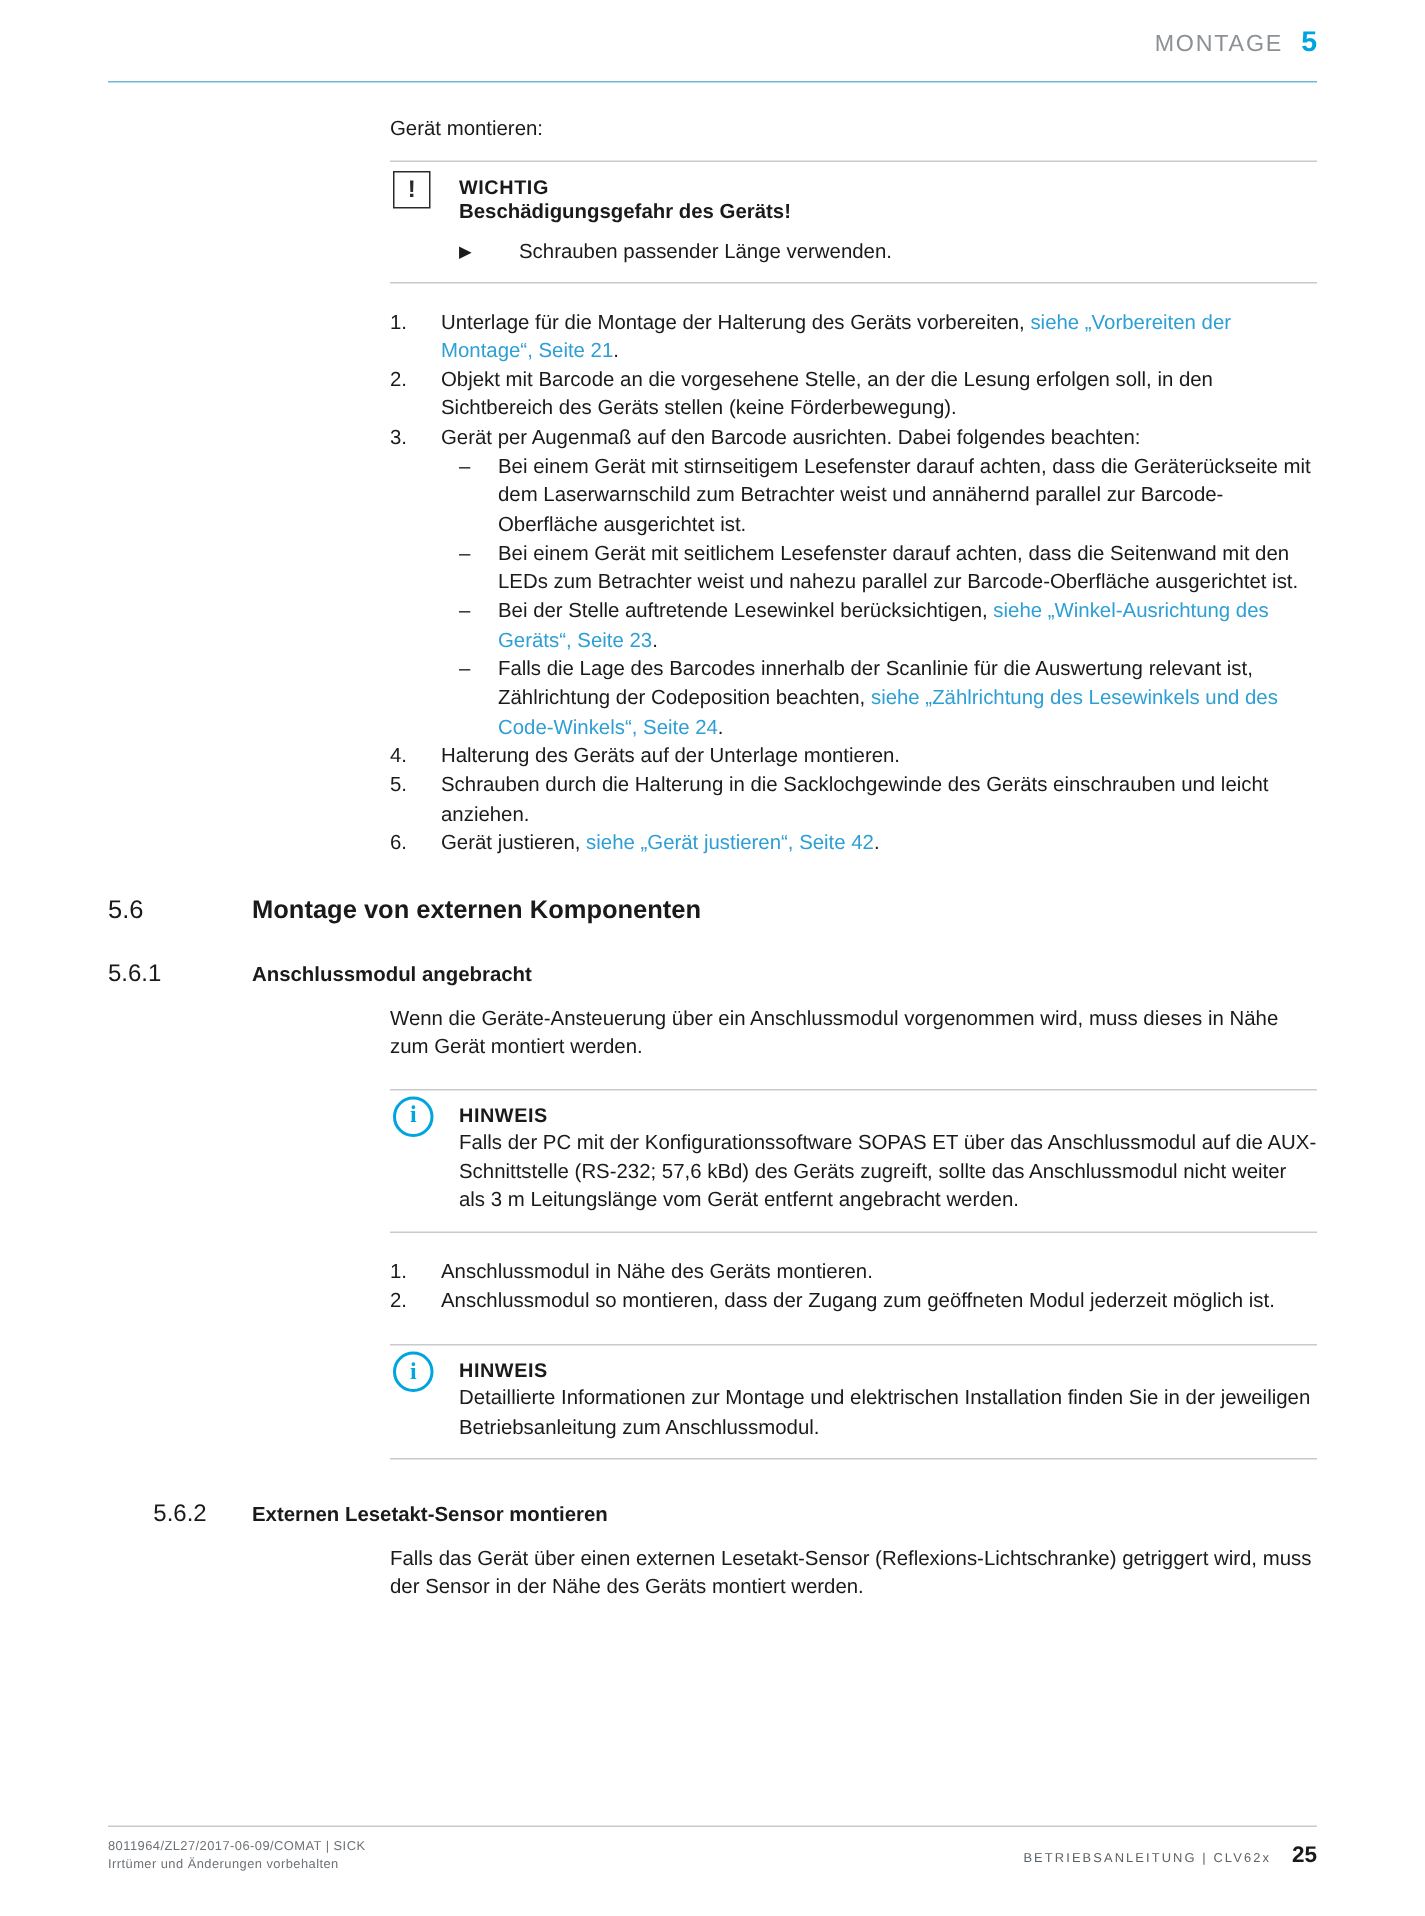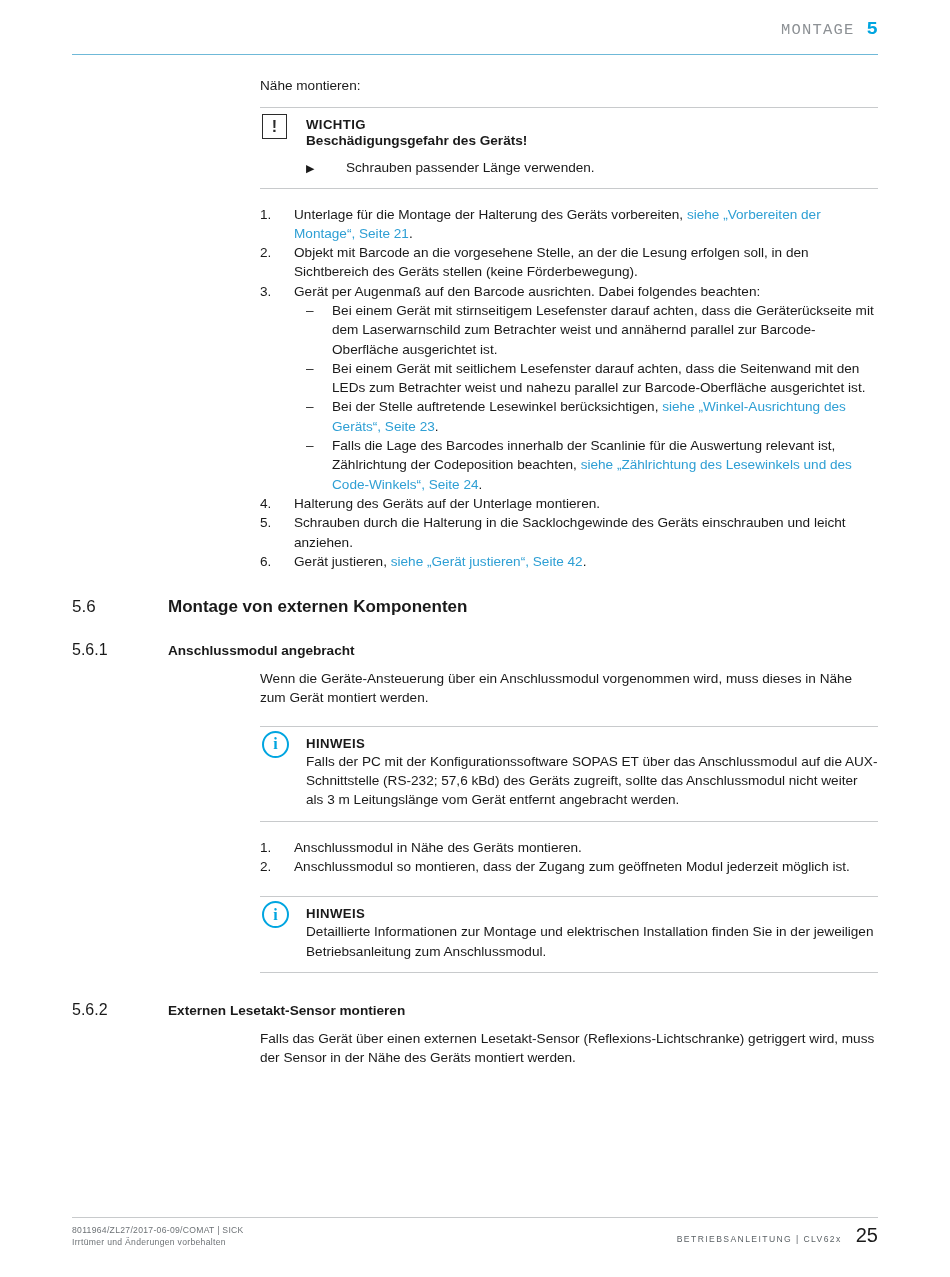"MONTAGE" .header { font-family: Liberation Mono, monospace -> none }
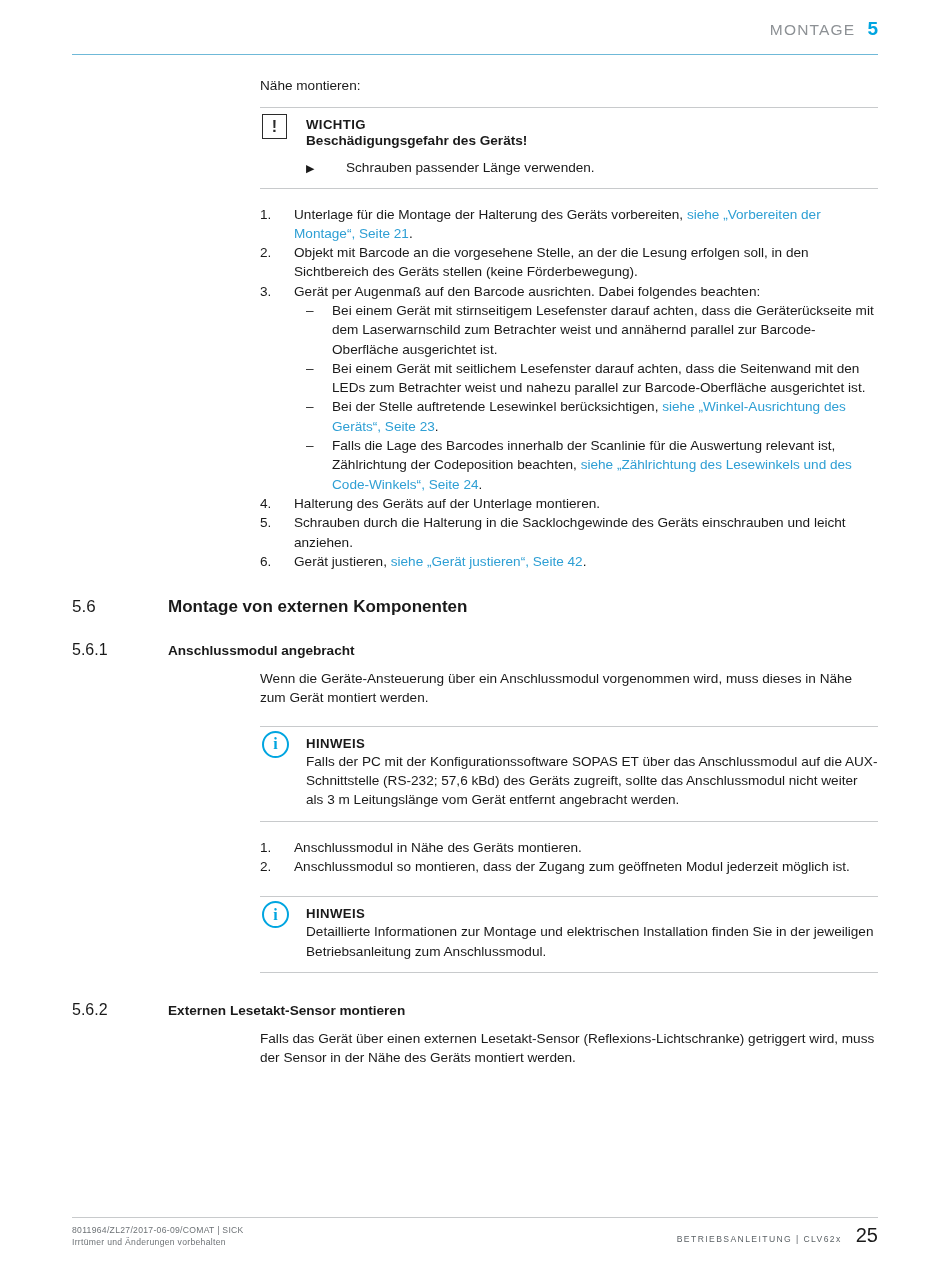"Nähe montieren:" div.lead-line { text: Nähe -> Gerät }
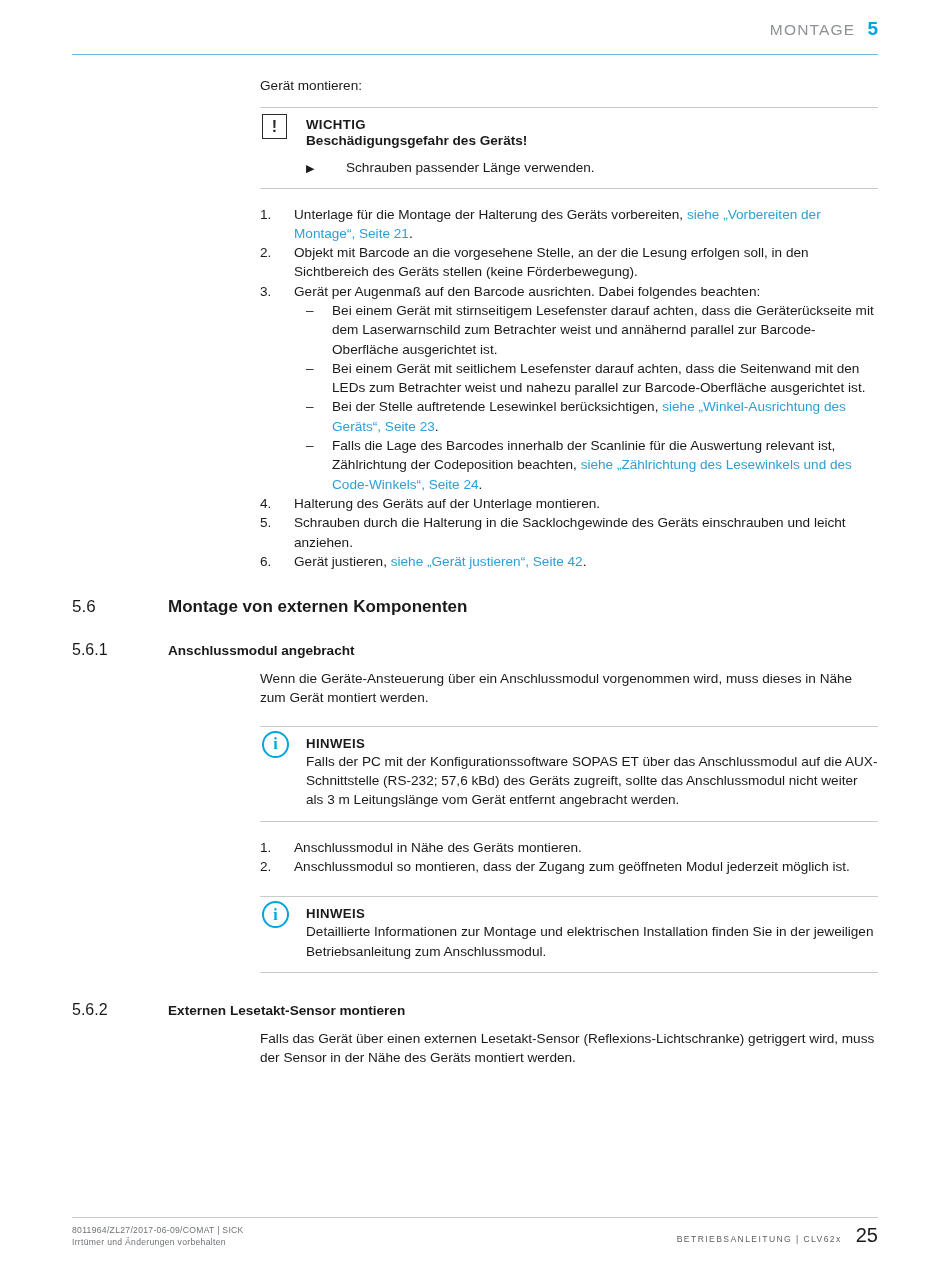"5.6.2" div.subsec { text-align: none -> center }
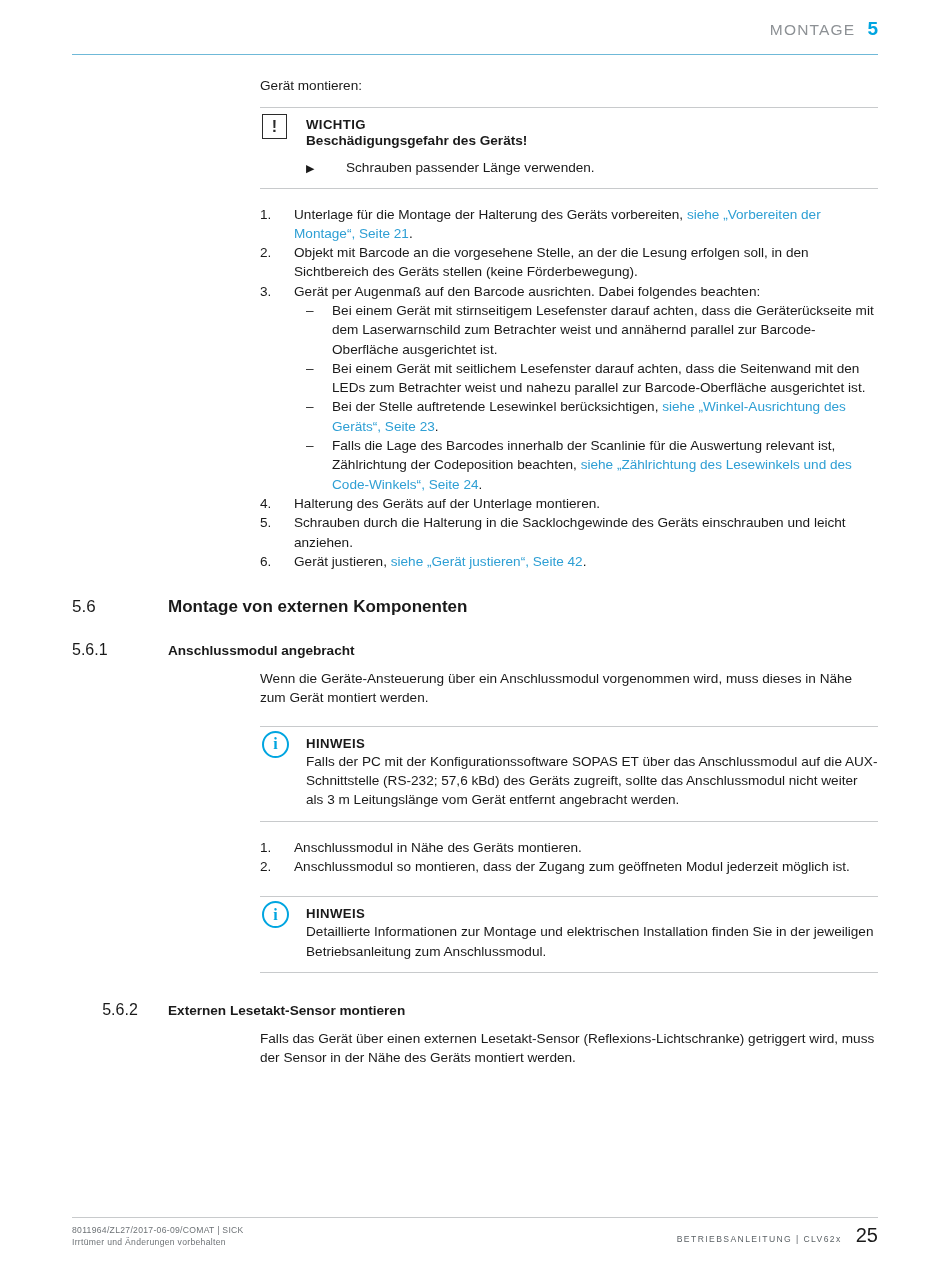"8011964/ZL27/2017-06-09/COMAT | SICK" .footer-row { align-items: flex-start -> center }
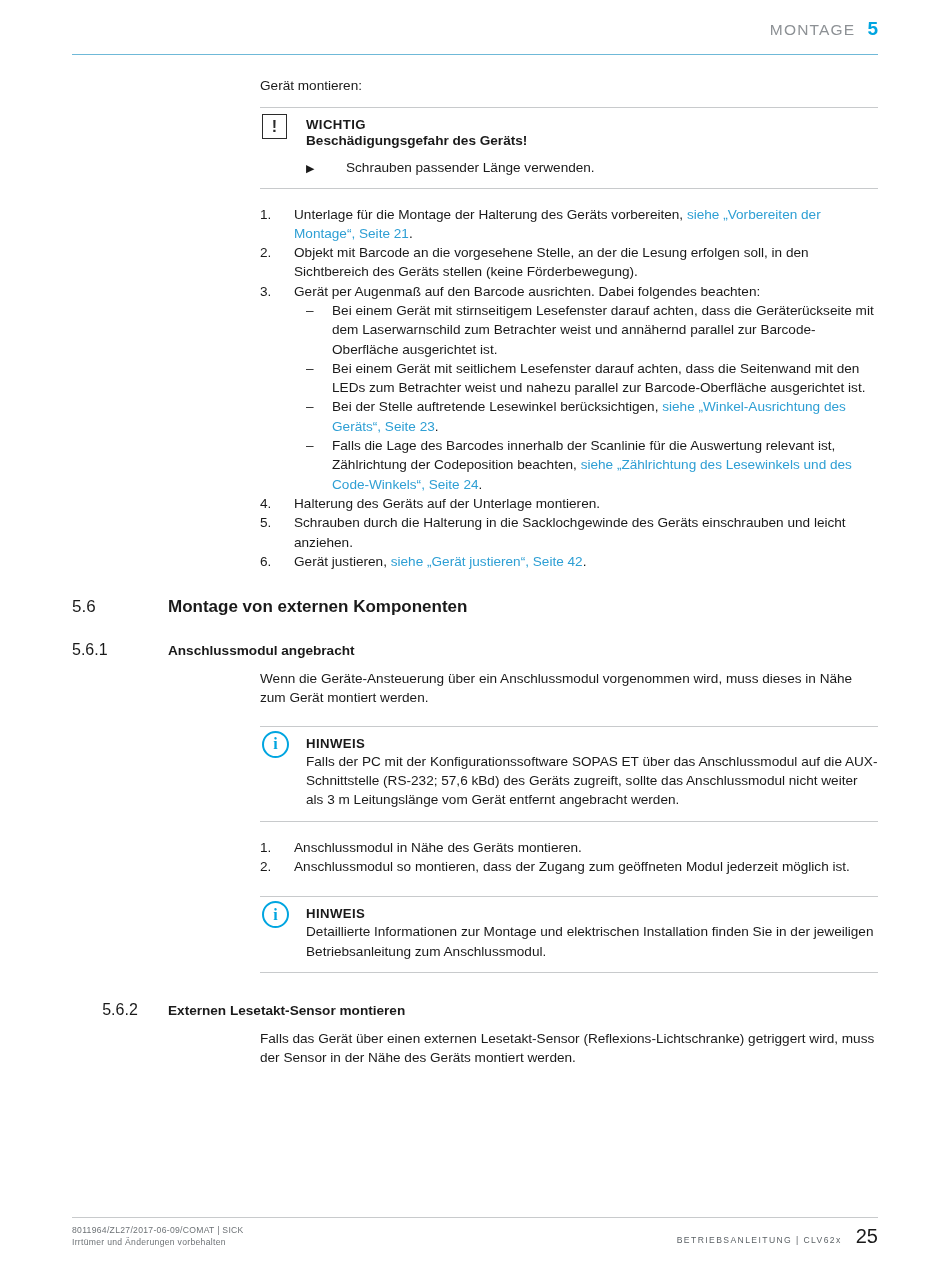"25" .footer-page { font-size: 20px -> 15px; font-weight: normal -> bold }
